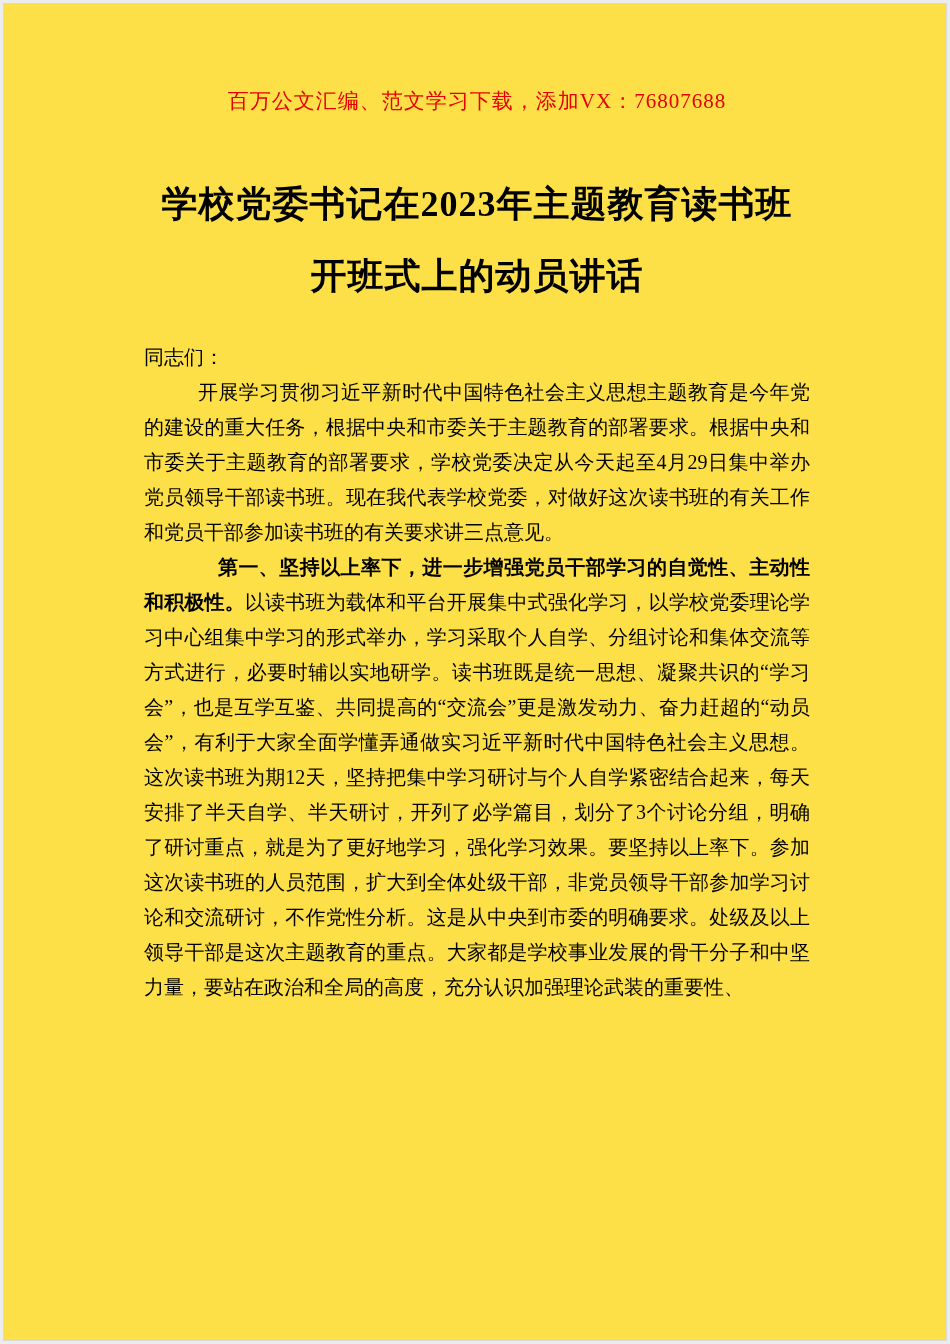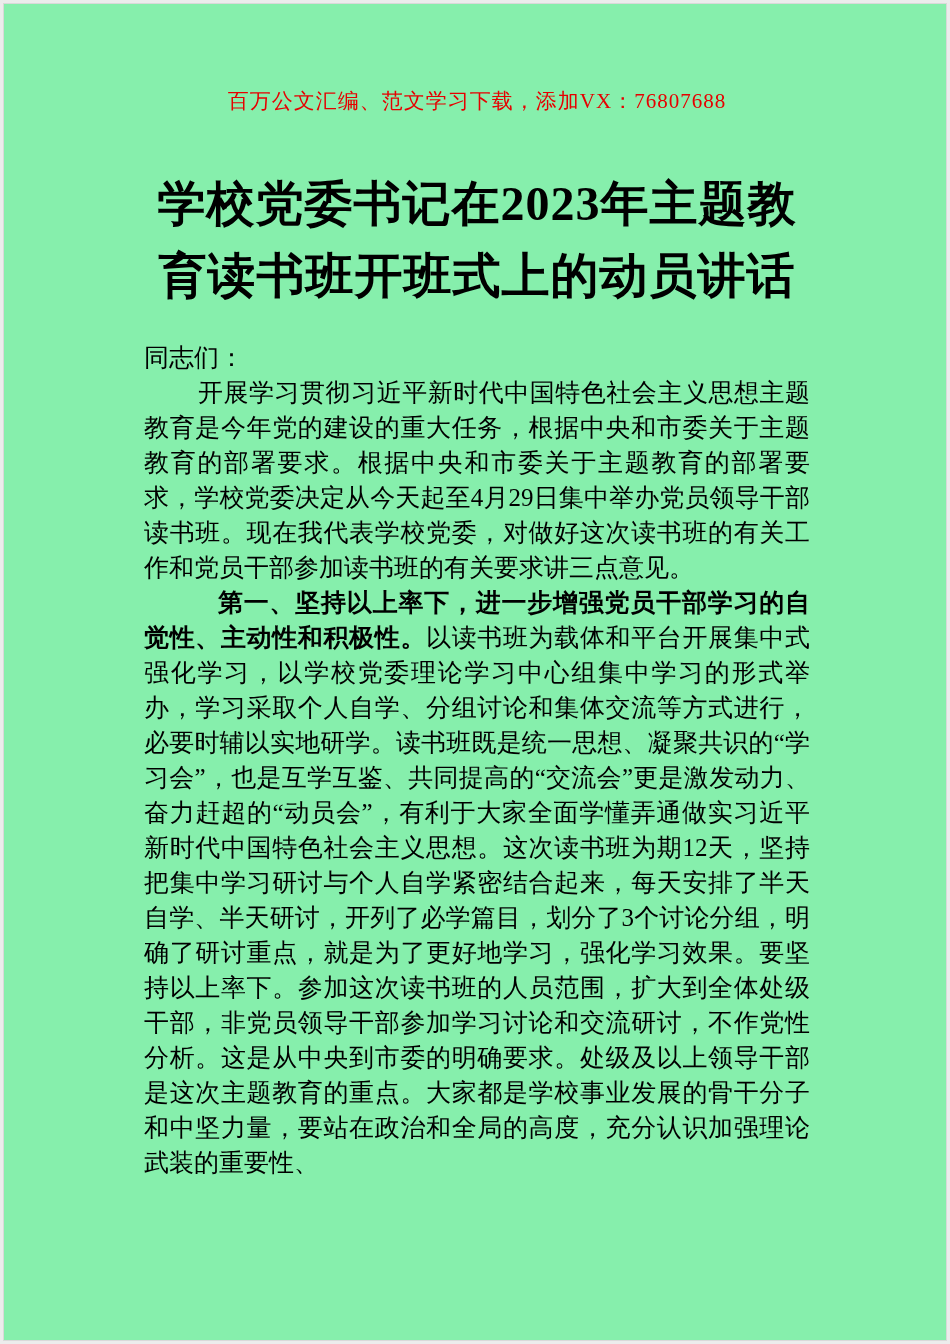"百万公文汇编、范文学习下载，添加VX：76807688" .page { background: #86efac -> #fde047 }
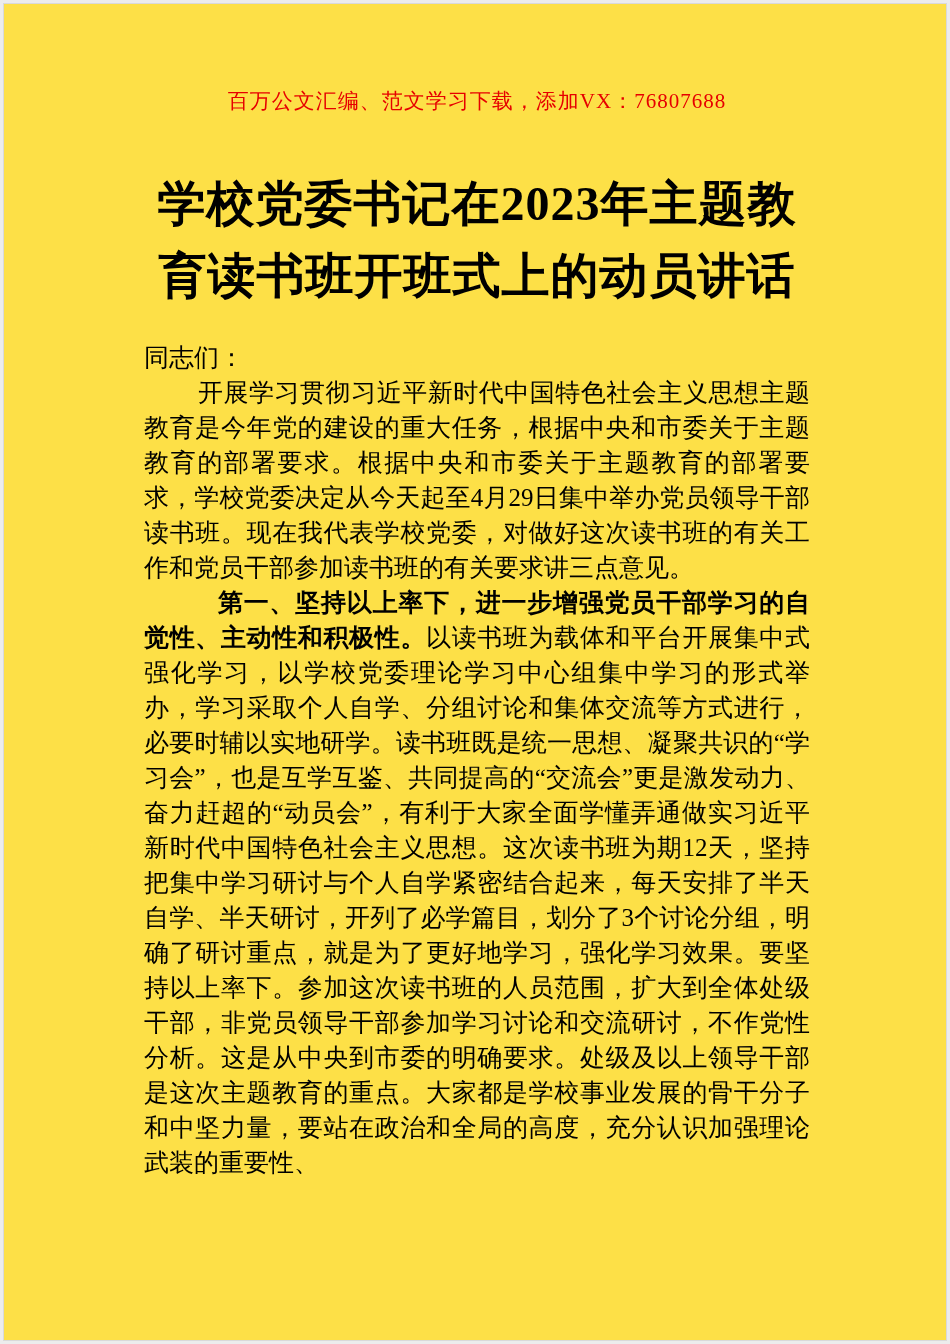"学校党委书记在2023年主题教育读书班开班式上的动员讲话" .doc-title { font-size: 48px -> 36px }
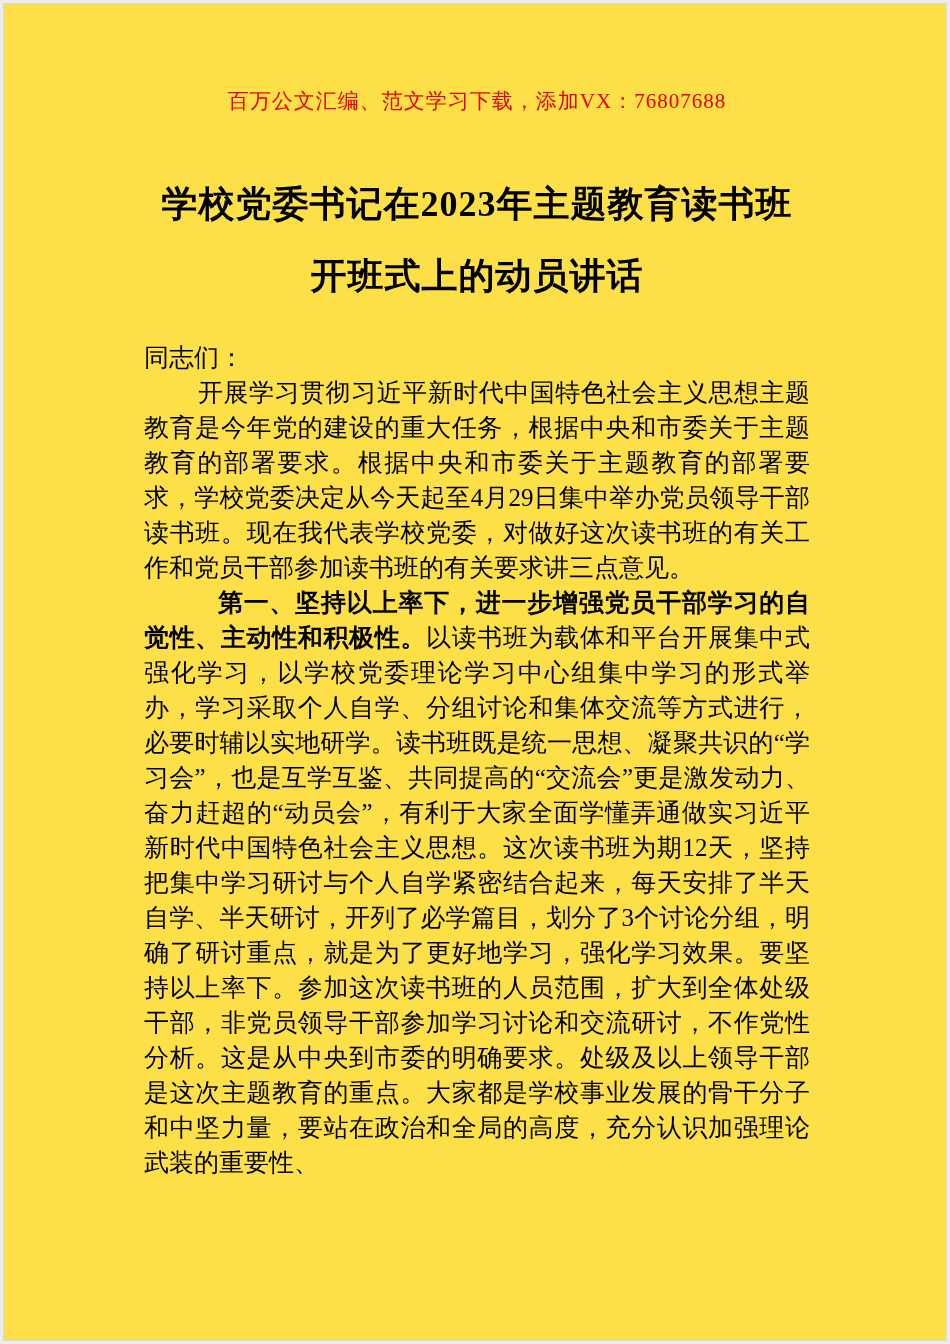"同志们：" .body-text p { font-size: 25px -> 20px }
